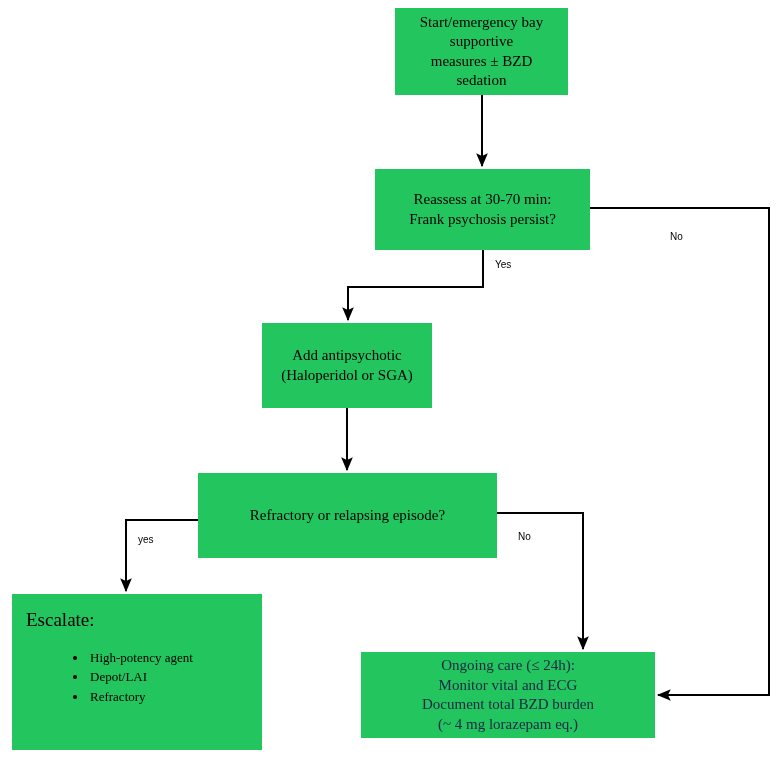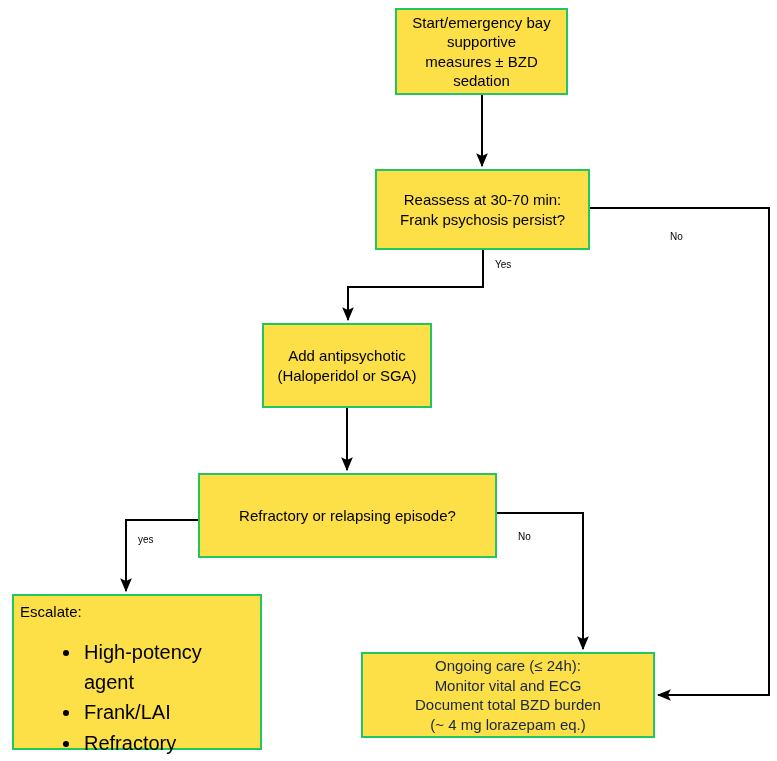"Start/emergency bay" .node { background: #fde047 -> #22c55e; border: 2px solid #22c55e -> 8px solid #22c55e; font-family: none -> Liberation Serif, serif }
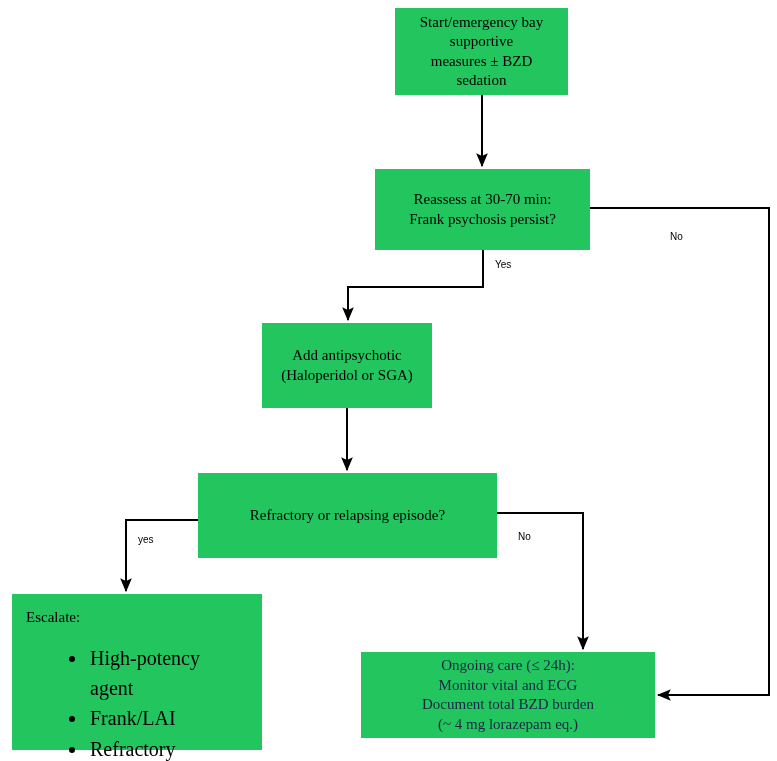"Escalate:" .node-escalate .escalate-heading { font-size: 15px -> 19px }
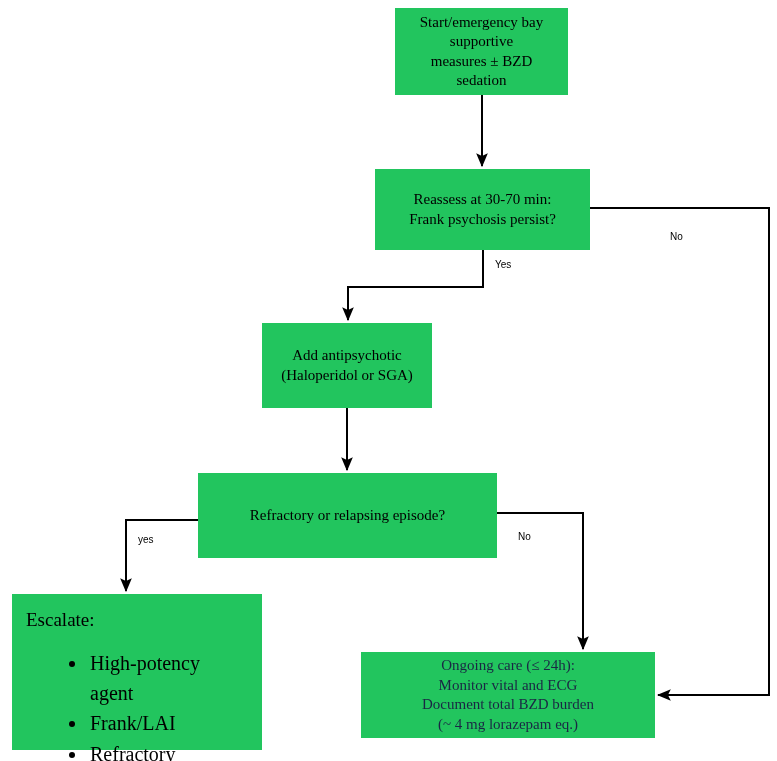"High-potency agent" .node-escalate li { font-size: 20px -> 13px }
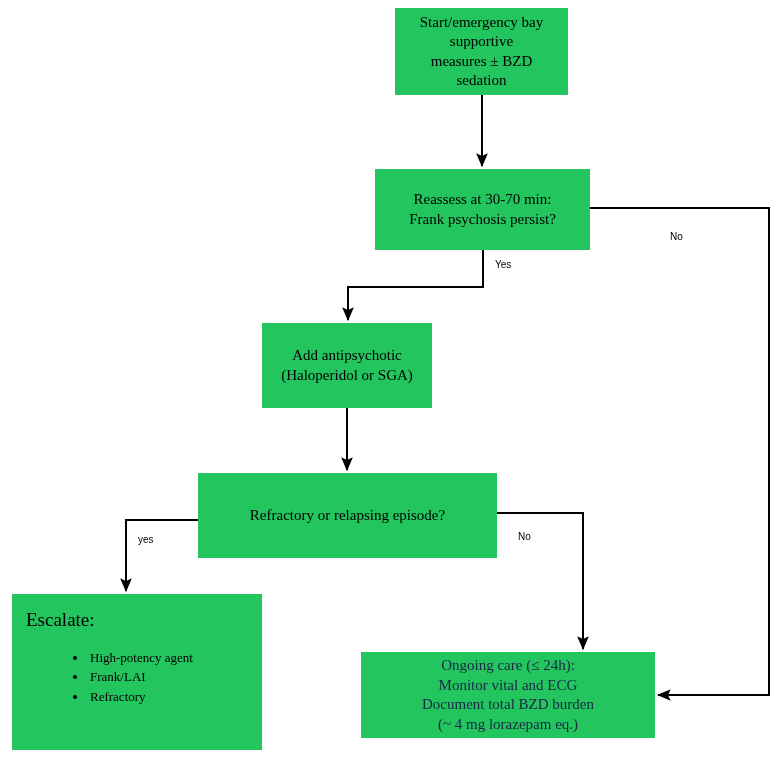"Frank/LAI" li { text: Frank/LAI -> Depot/LAI }
